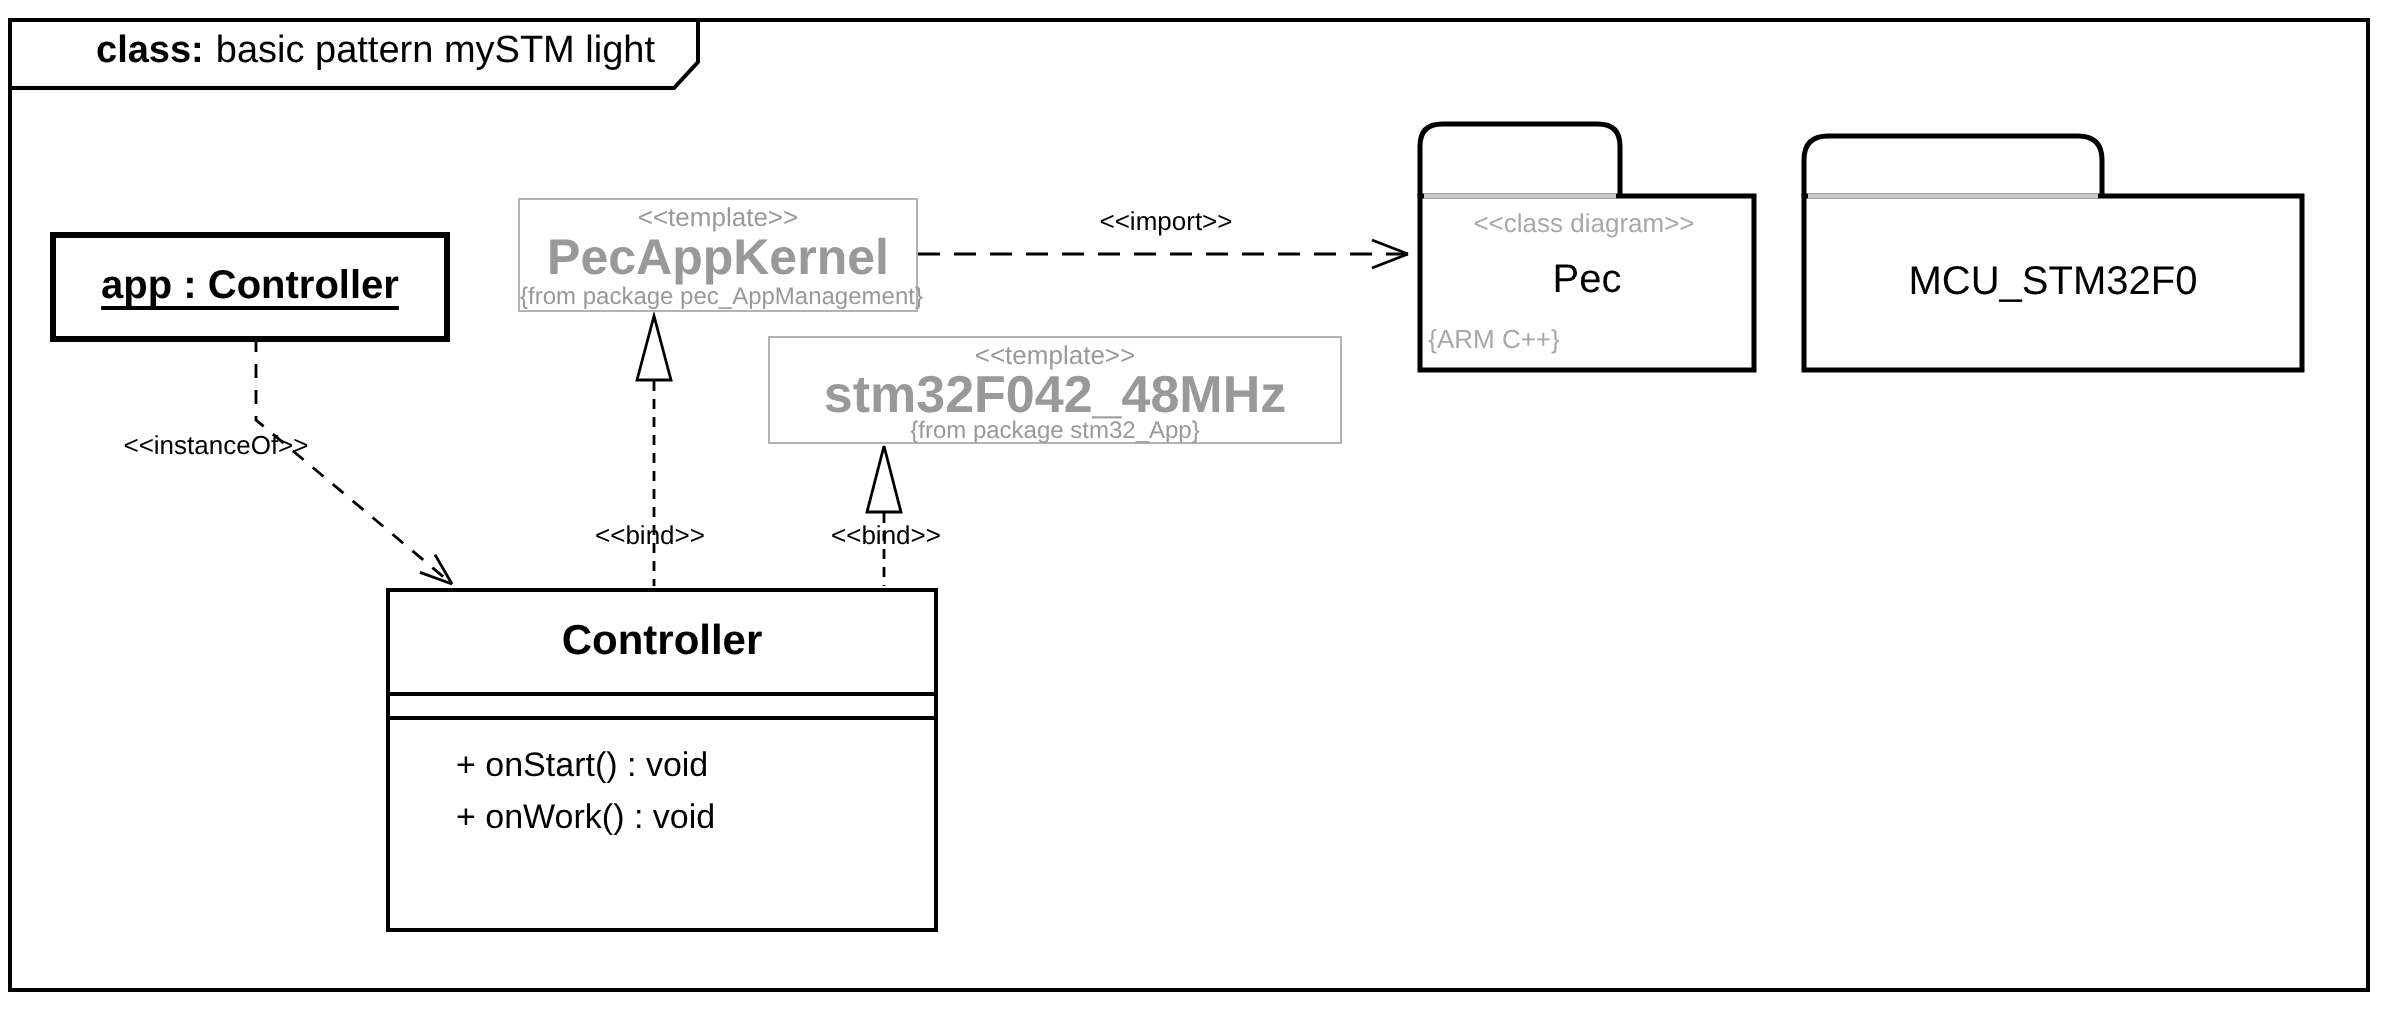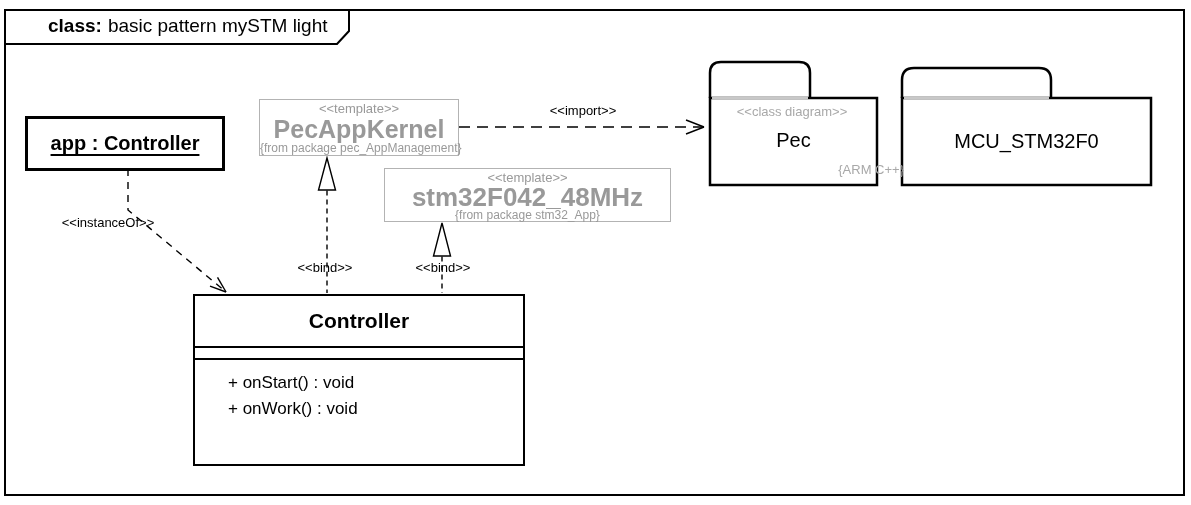"{ARM C++}" div.abs { left: 750px -> 670px; text-align: right -> none }
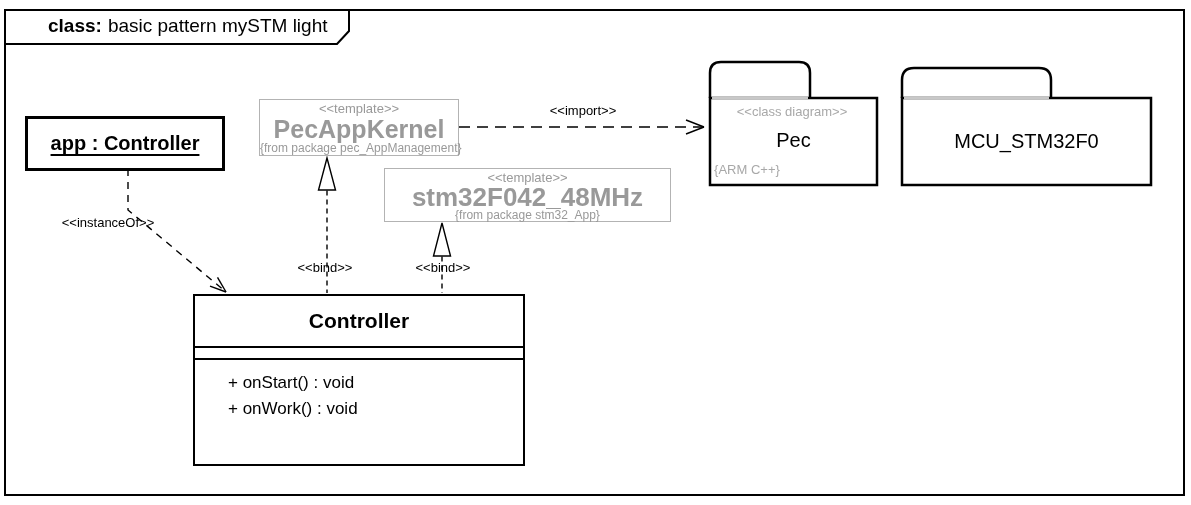"Controller" .class-box { width: 332px -> 276px }
